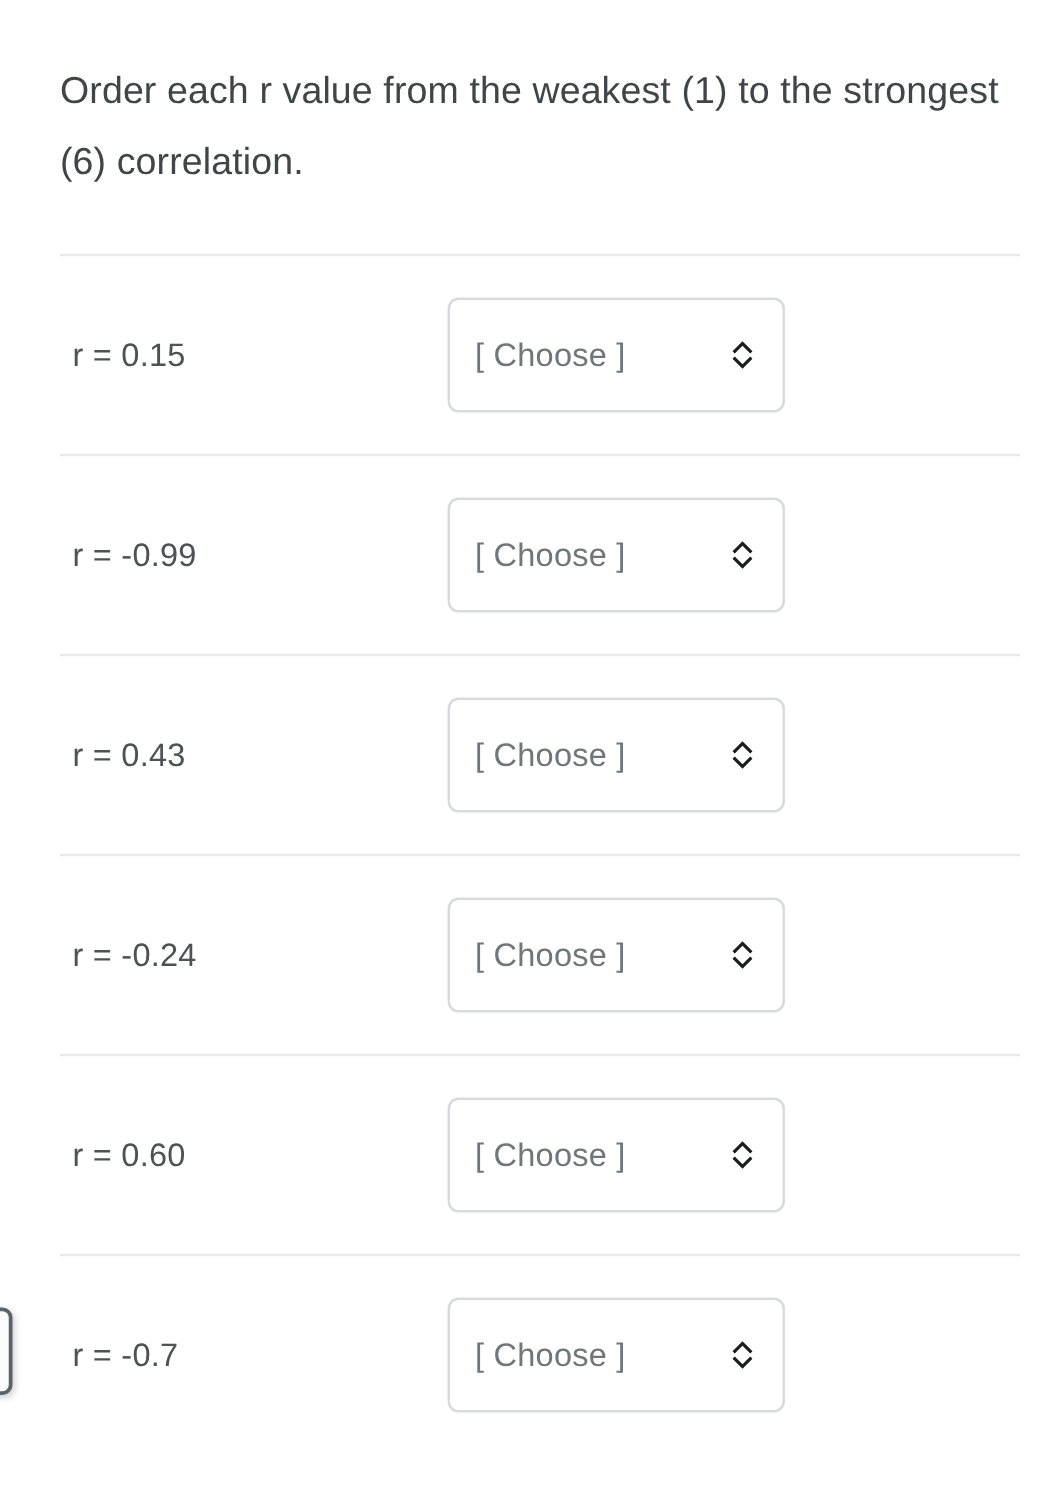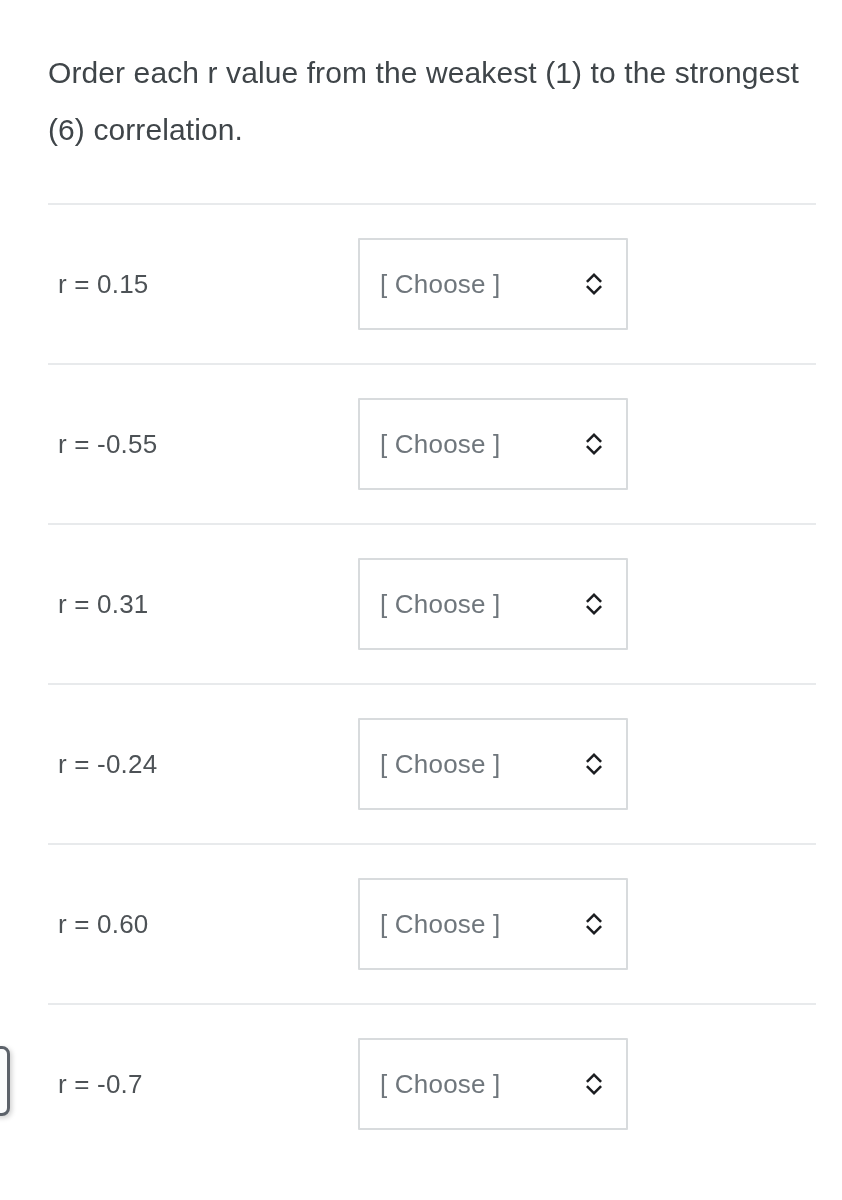"[ Choose ]" .choose { border-radius: 1px -> 9px }
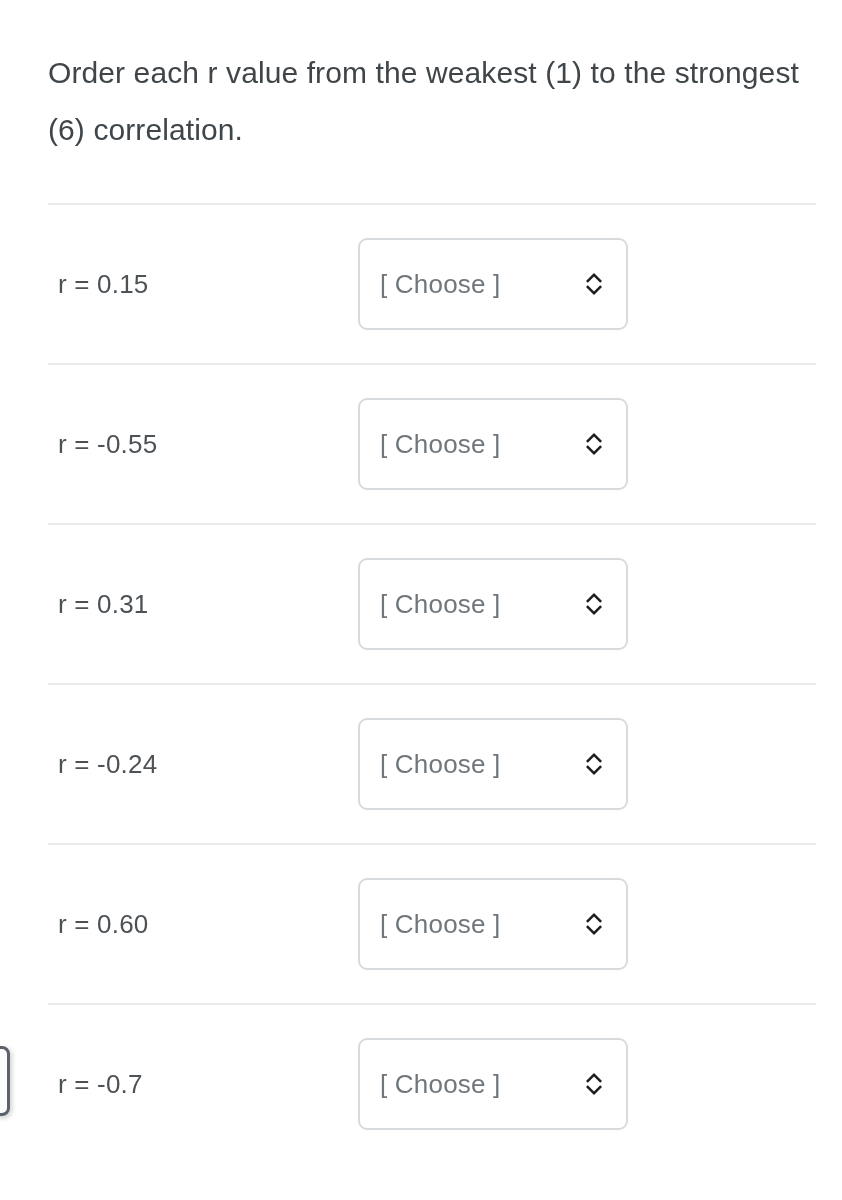"r = -0.55" div.rlabel { text: -0.55 -> -0.99 }
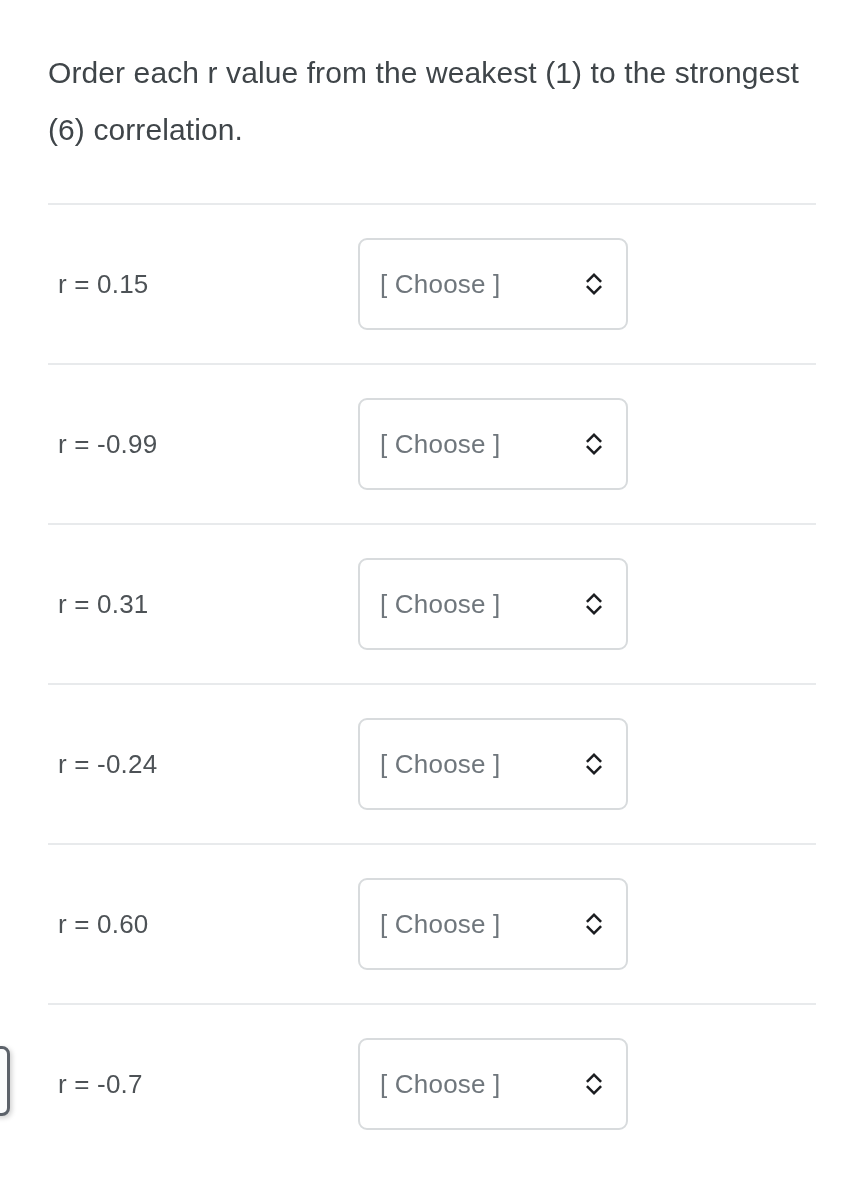"r = 0.31" div.rlabel { text: 0.31 -> 0.43 }
